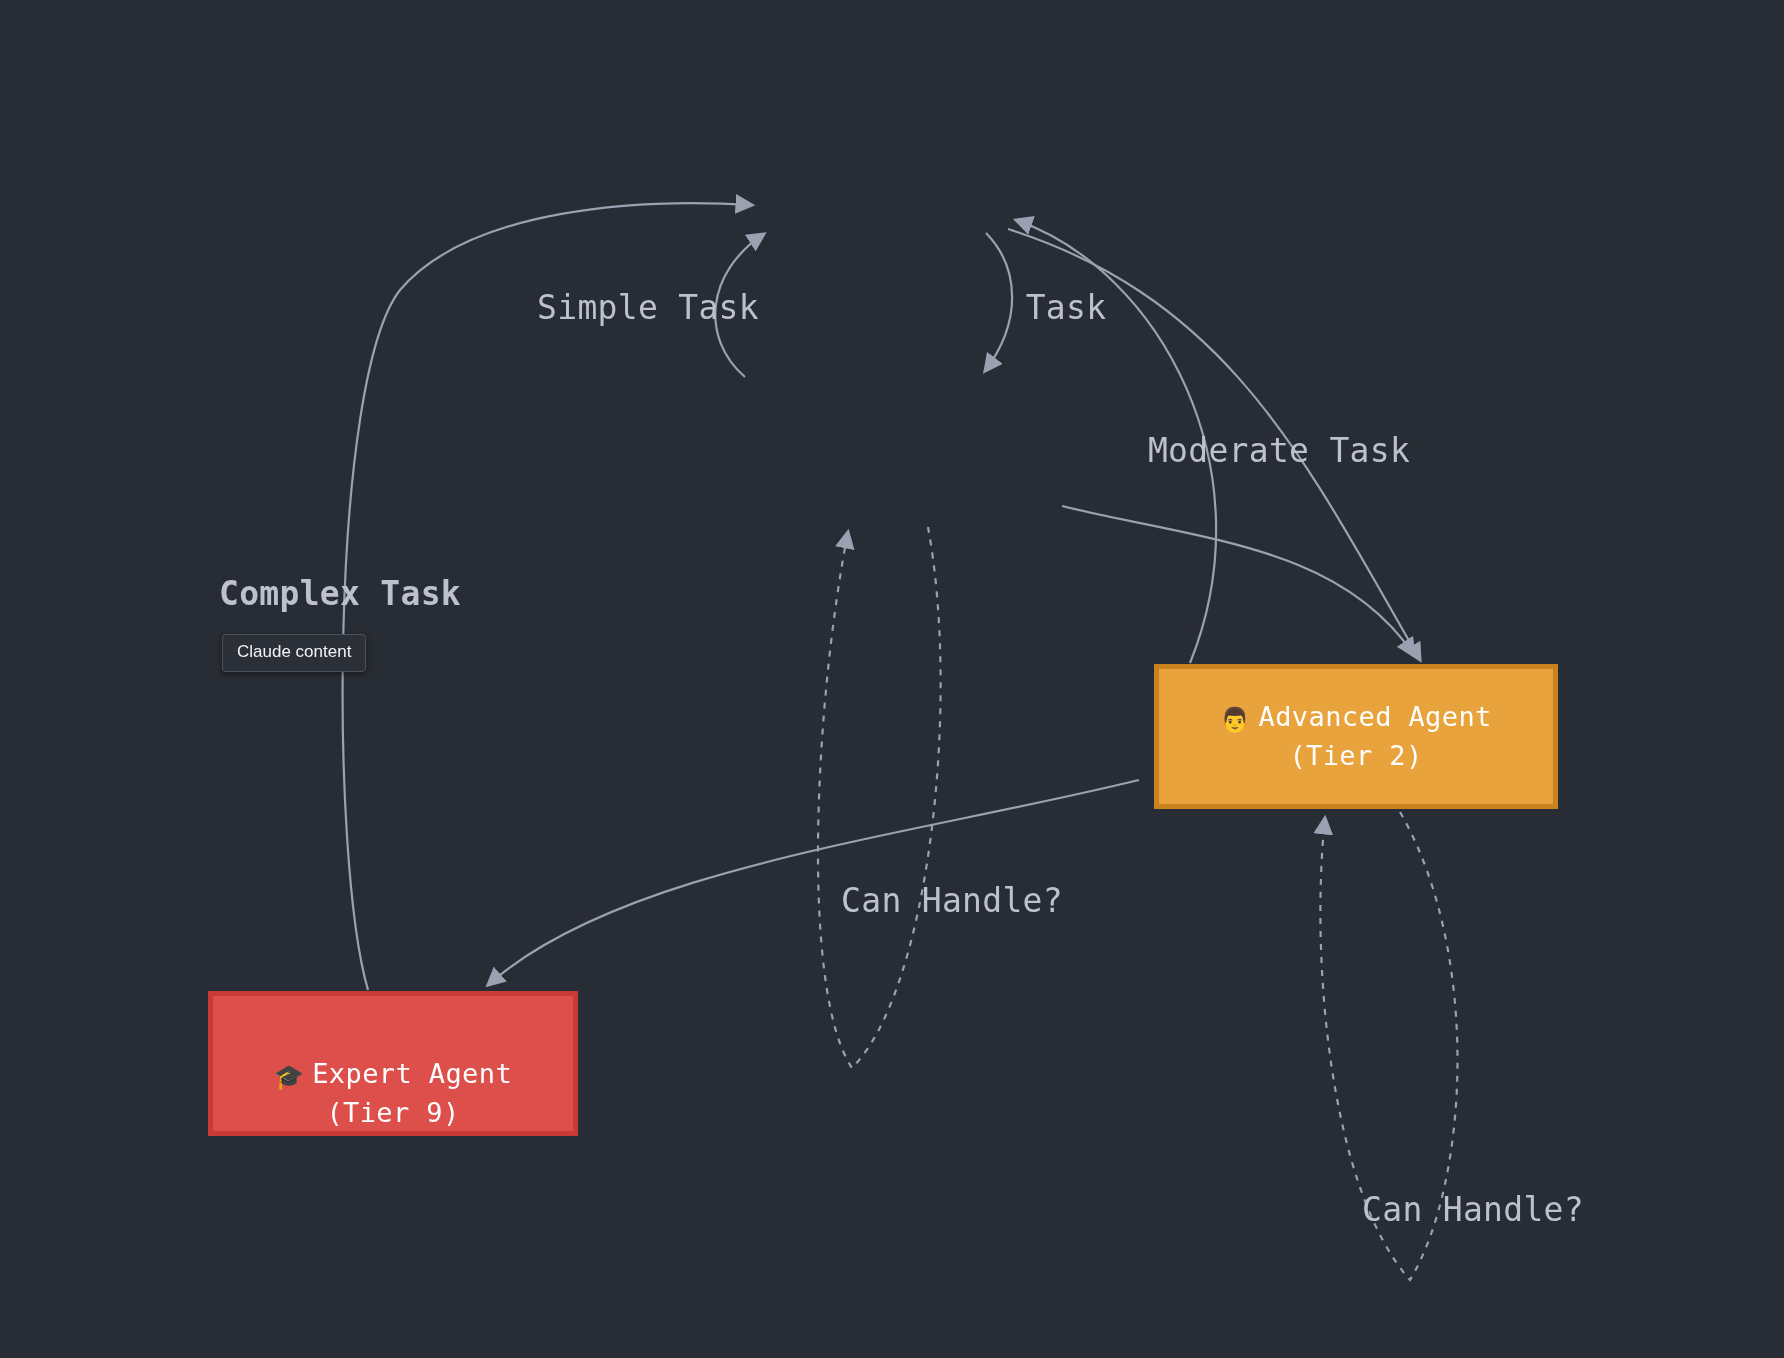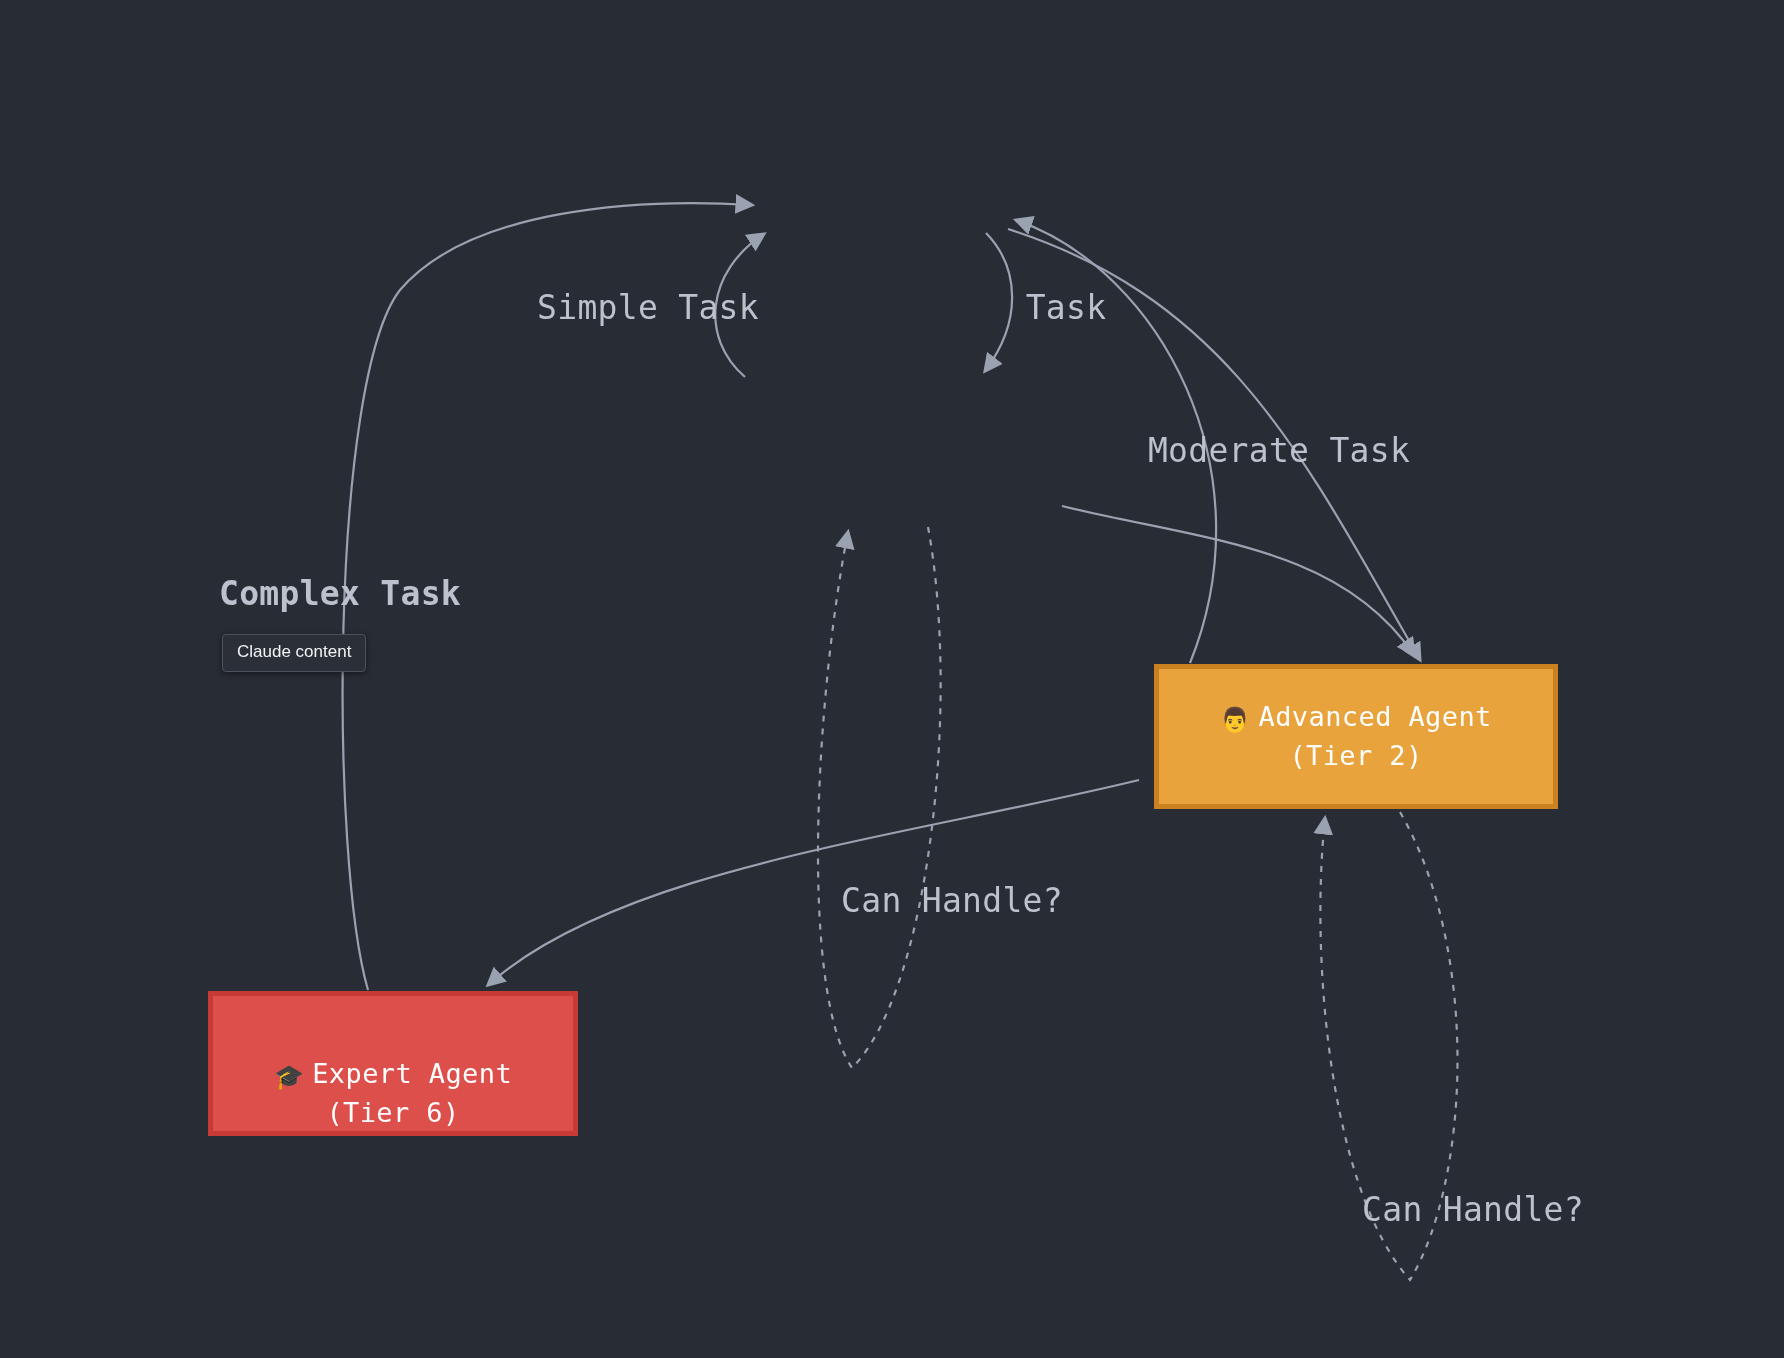"(Tier 6)" span.node-line { text: 6 -> 9 }
